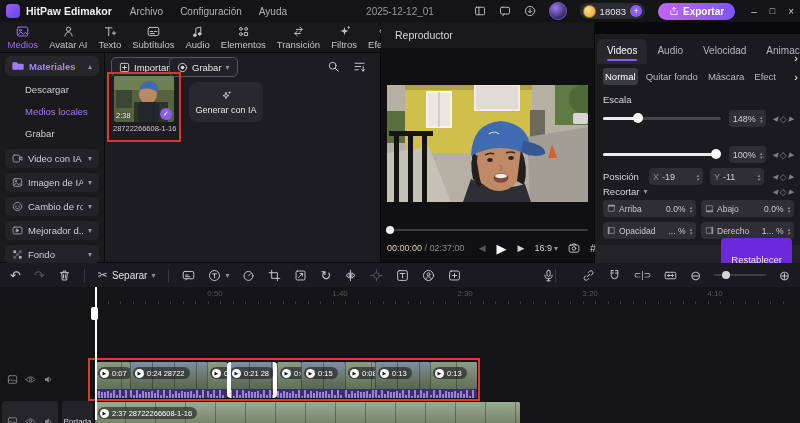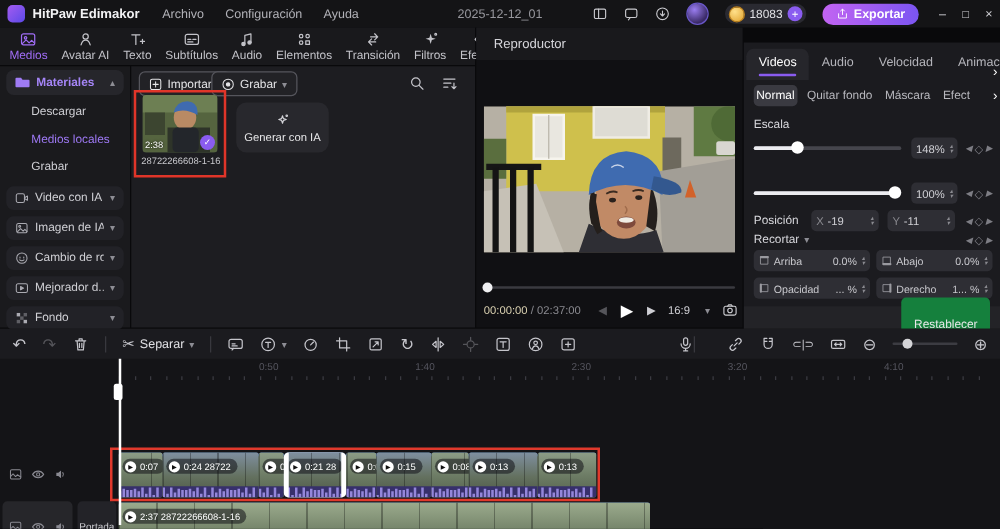"16:9" #ratio { gap: 12px -> 2px }
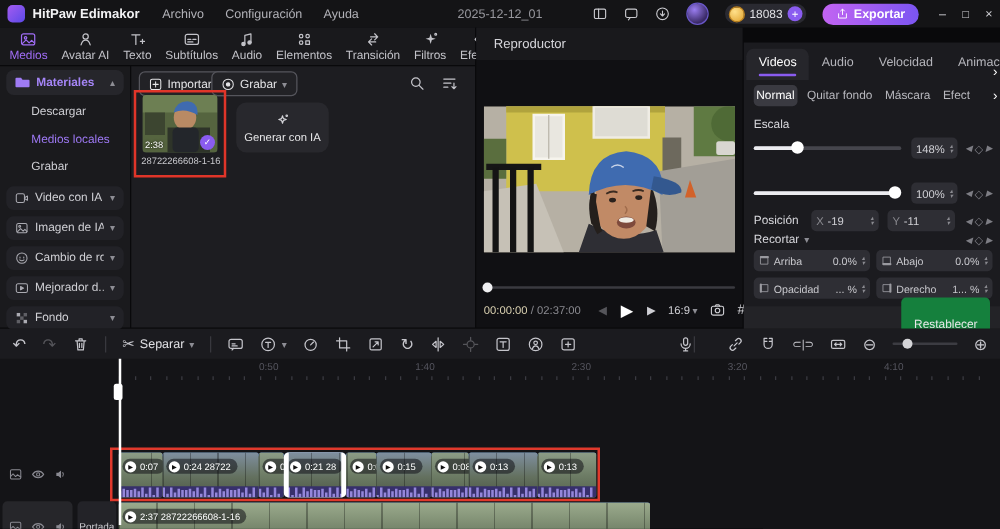"Restablecer" #reset-btn { background: #15803d -> #6d28d9 }
